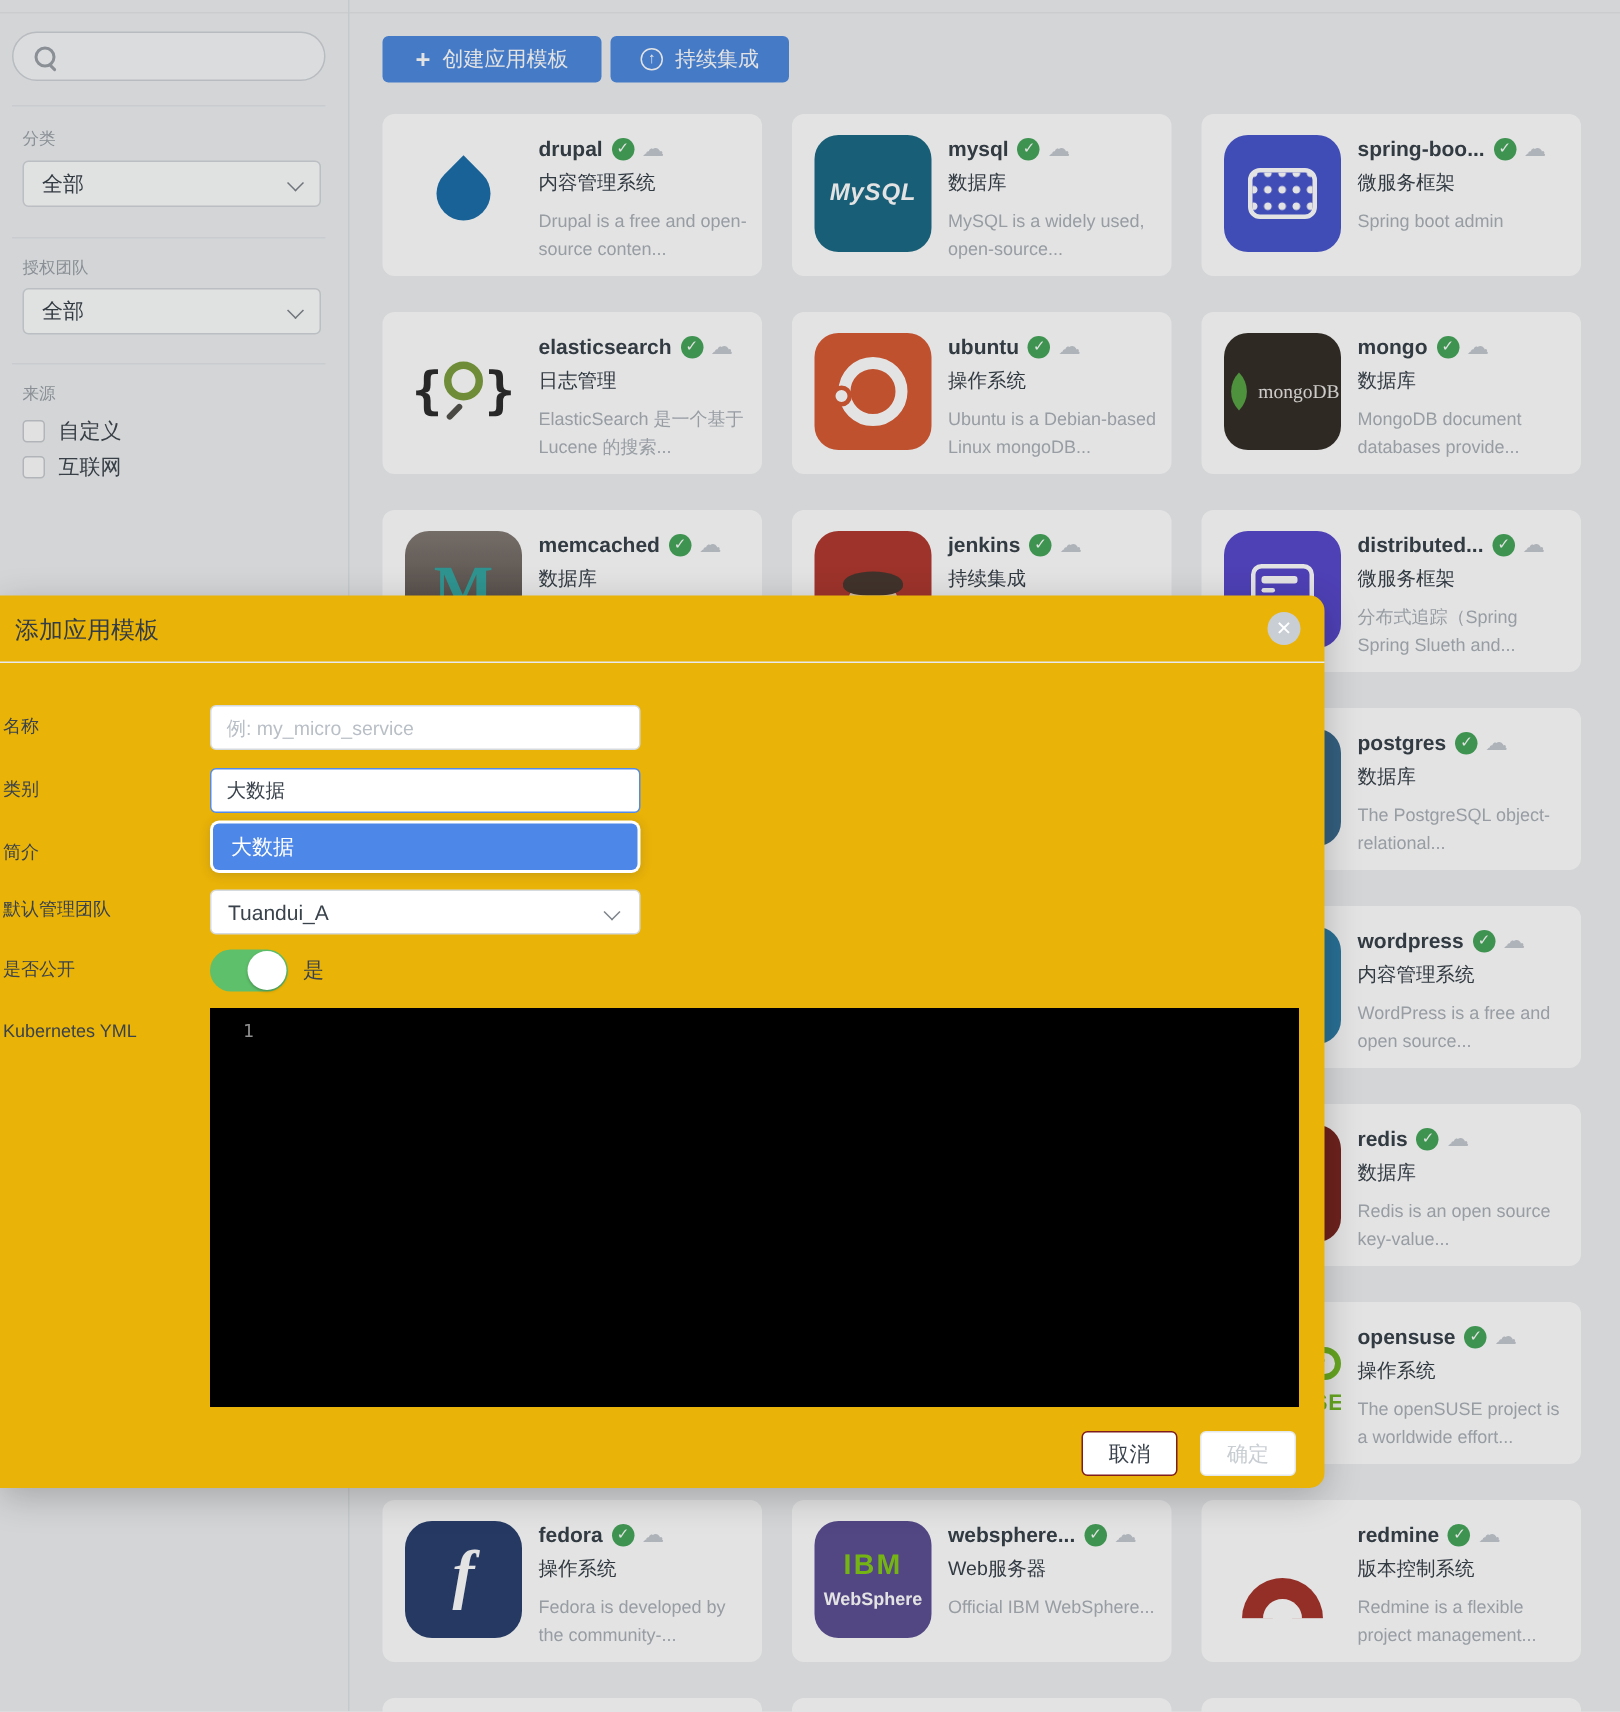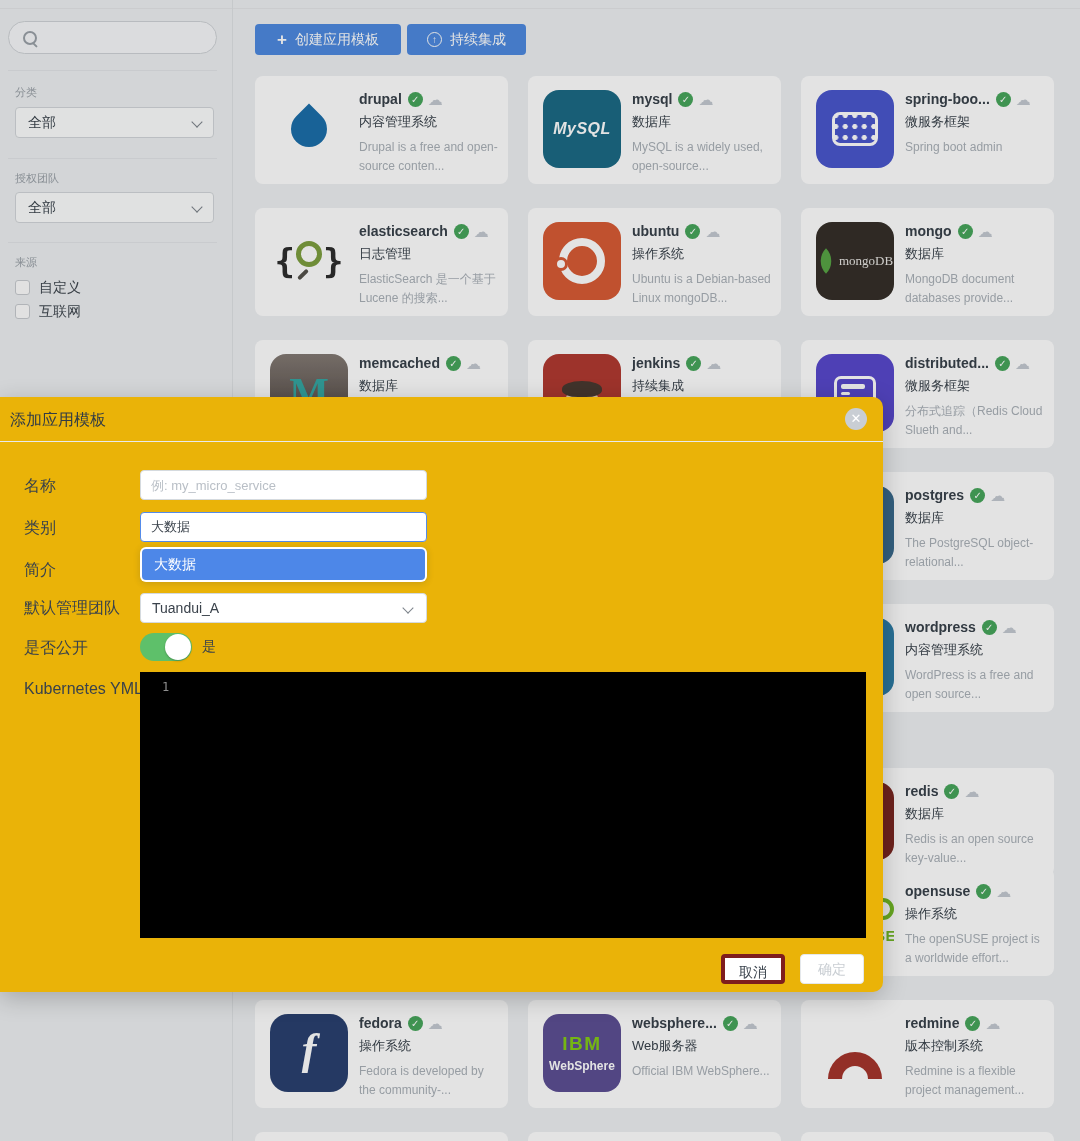"分布式追踪（Redis Cloud Slueth and..." div.tdesc { text: Redis Cloud -> Spring Spring }
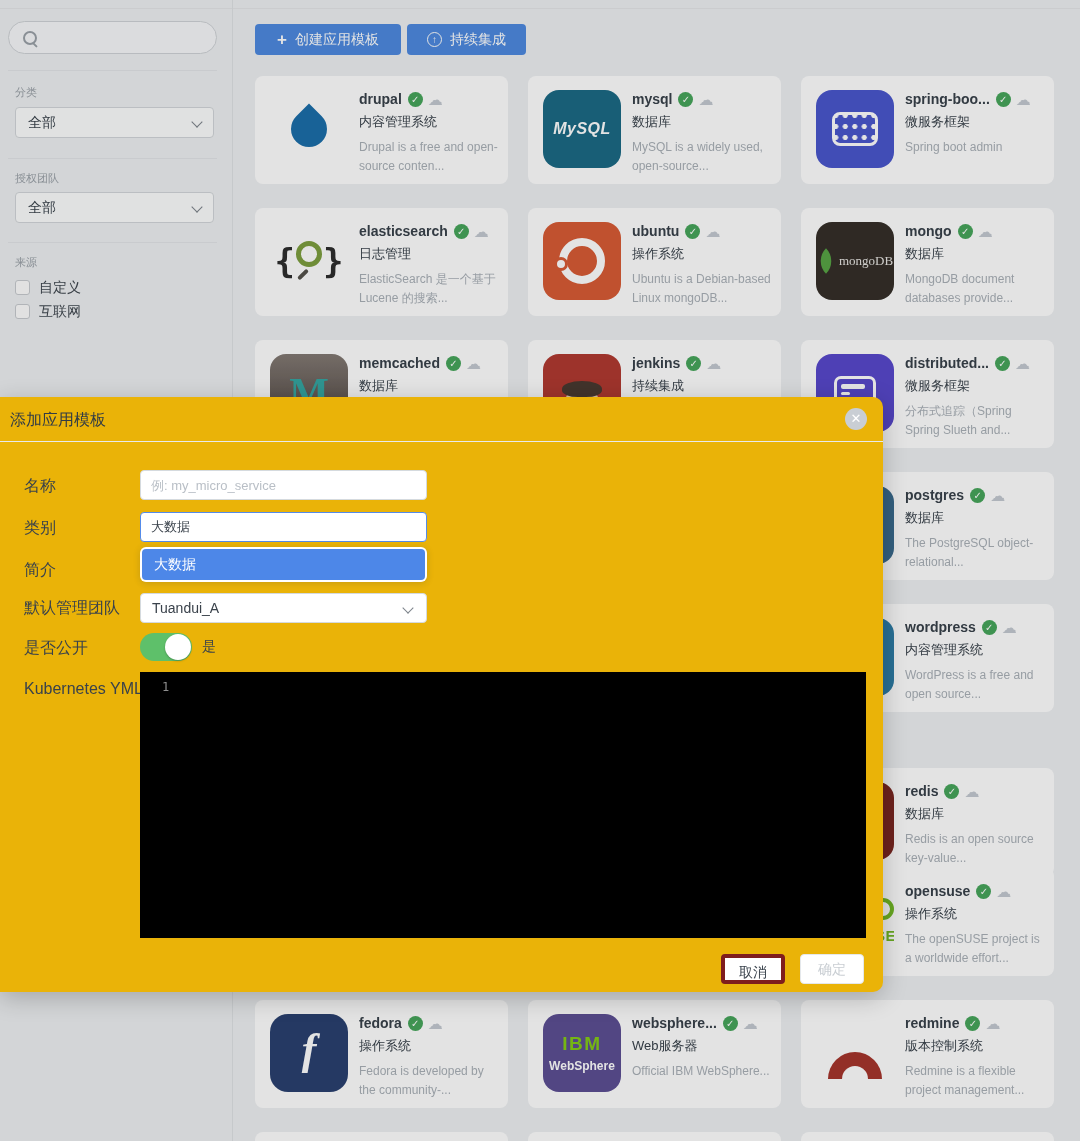"名称" .m-label { font-size: 16px -> 12px; left: 24px -> 2px }
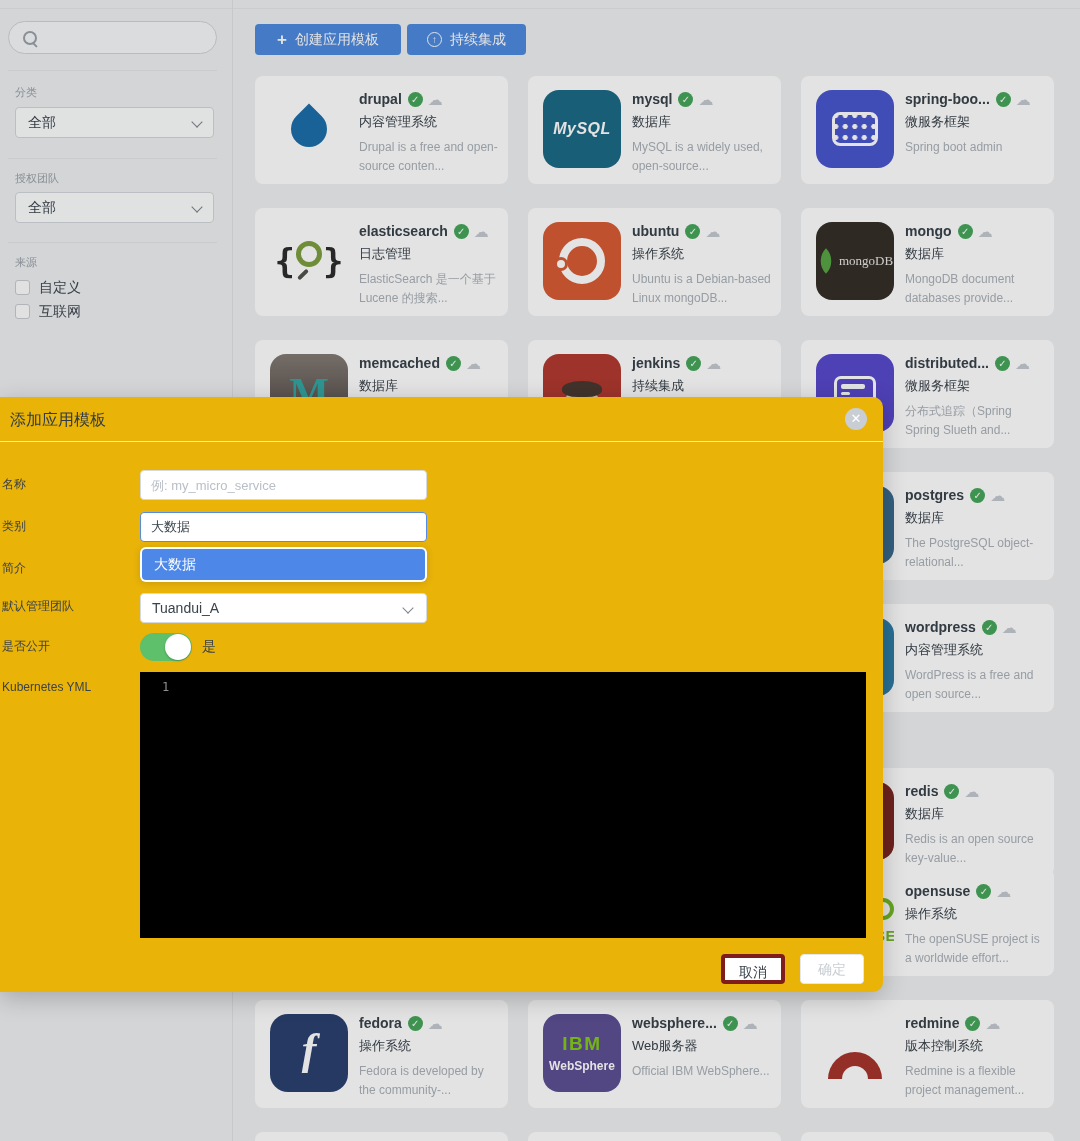"redis" div.card { margin-top: 32px -> none }
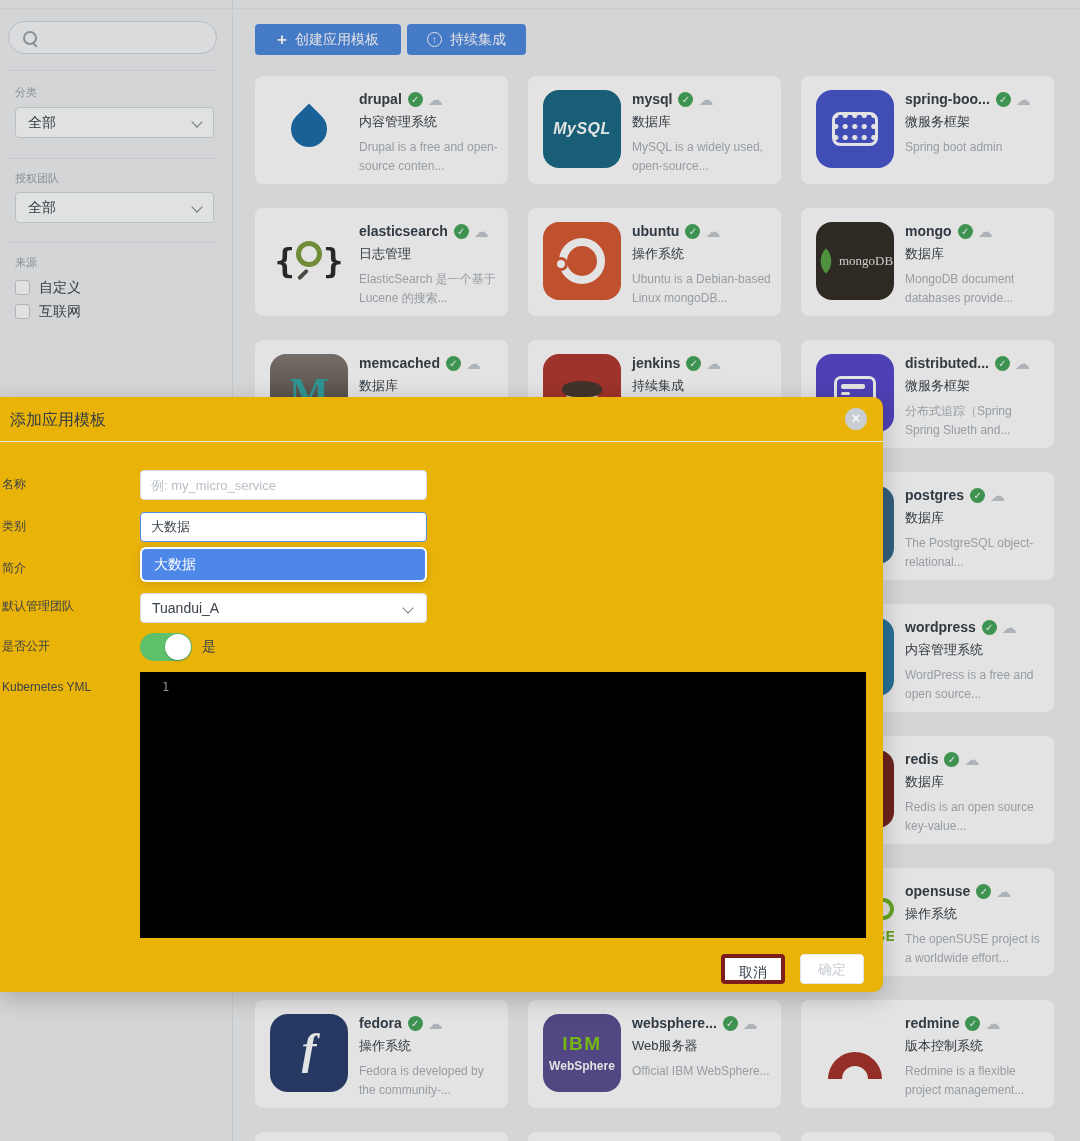"取消" .btn-cancel { border: 4px solid #7f1d1d -> 1px solid #7f1d1d }
